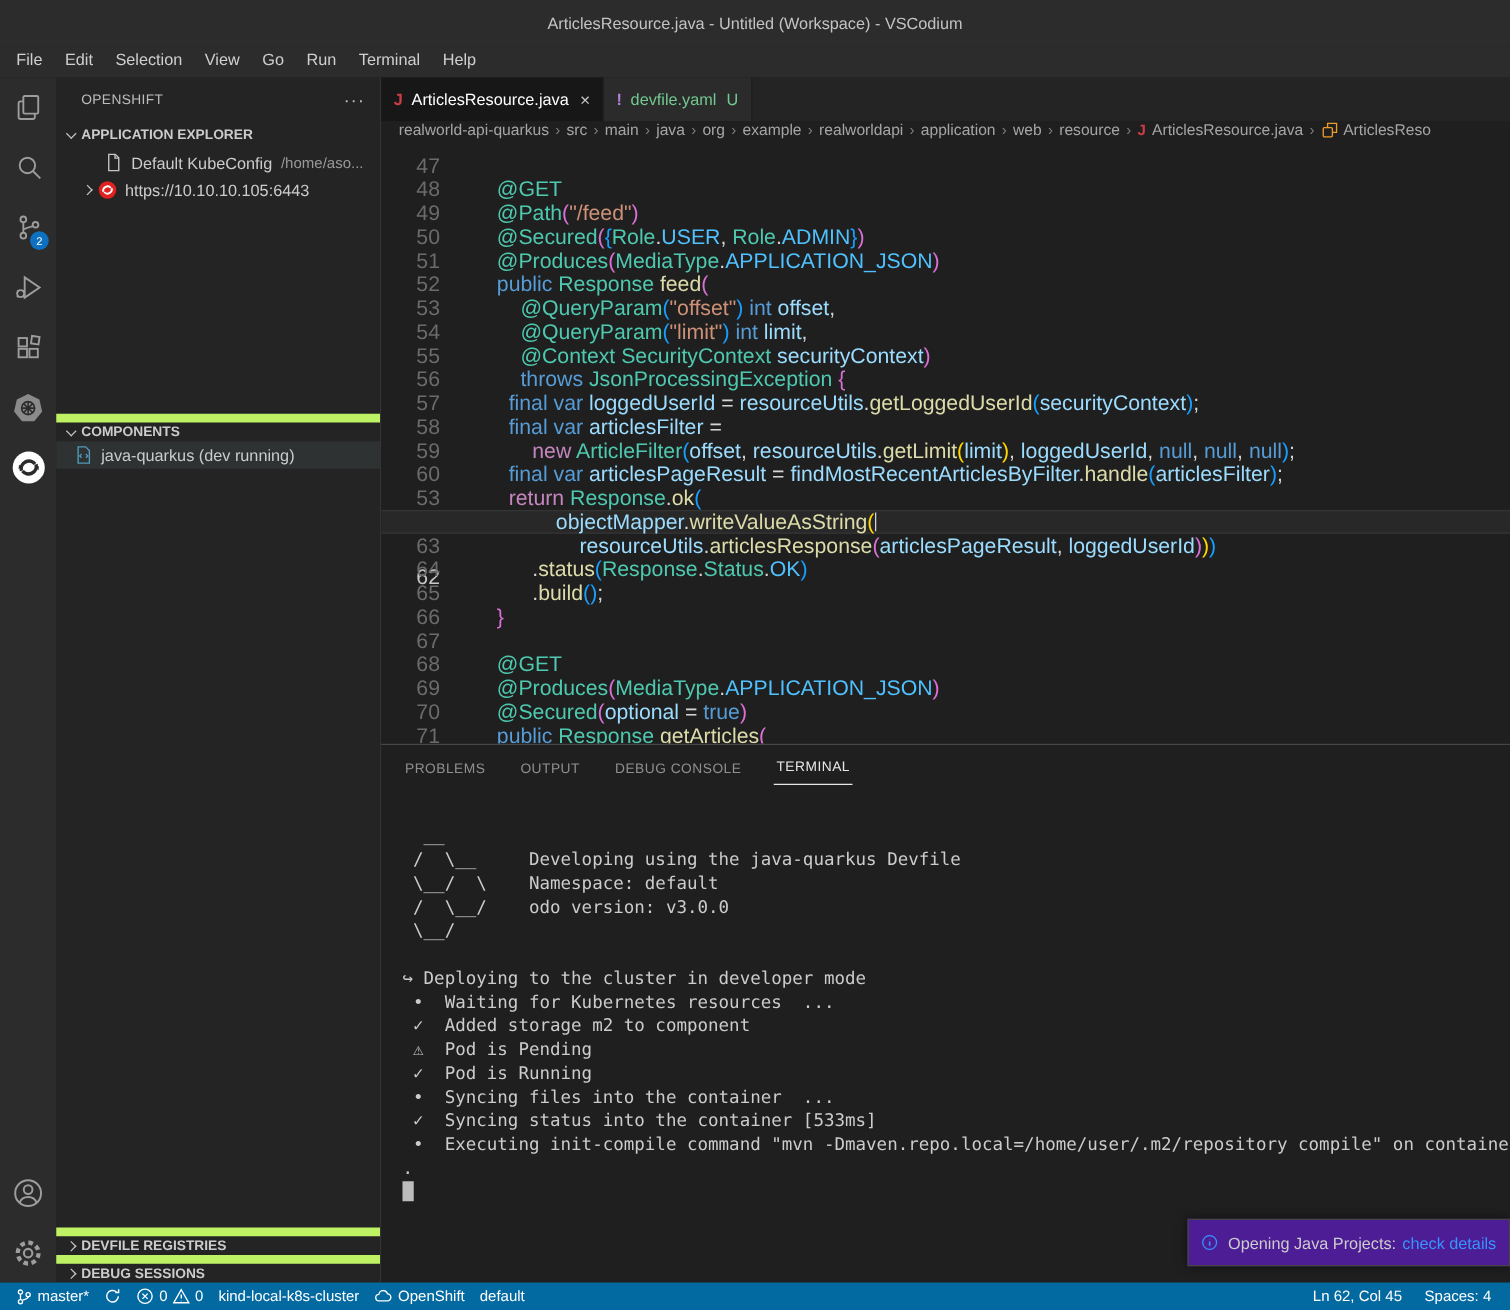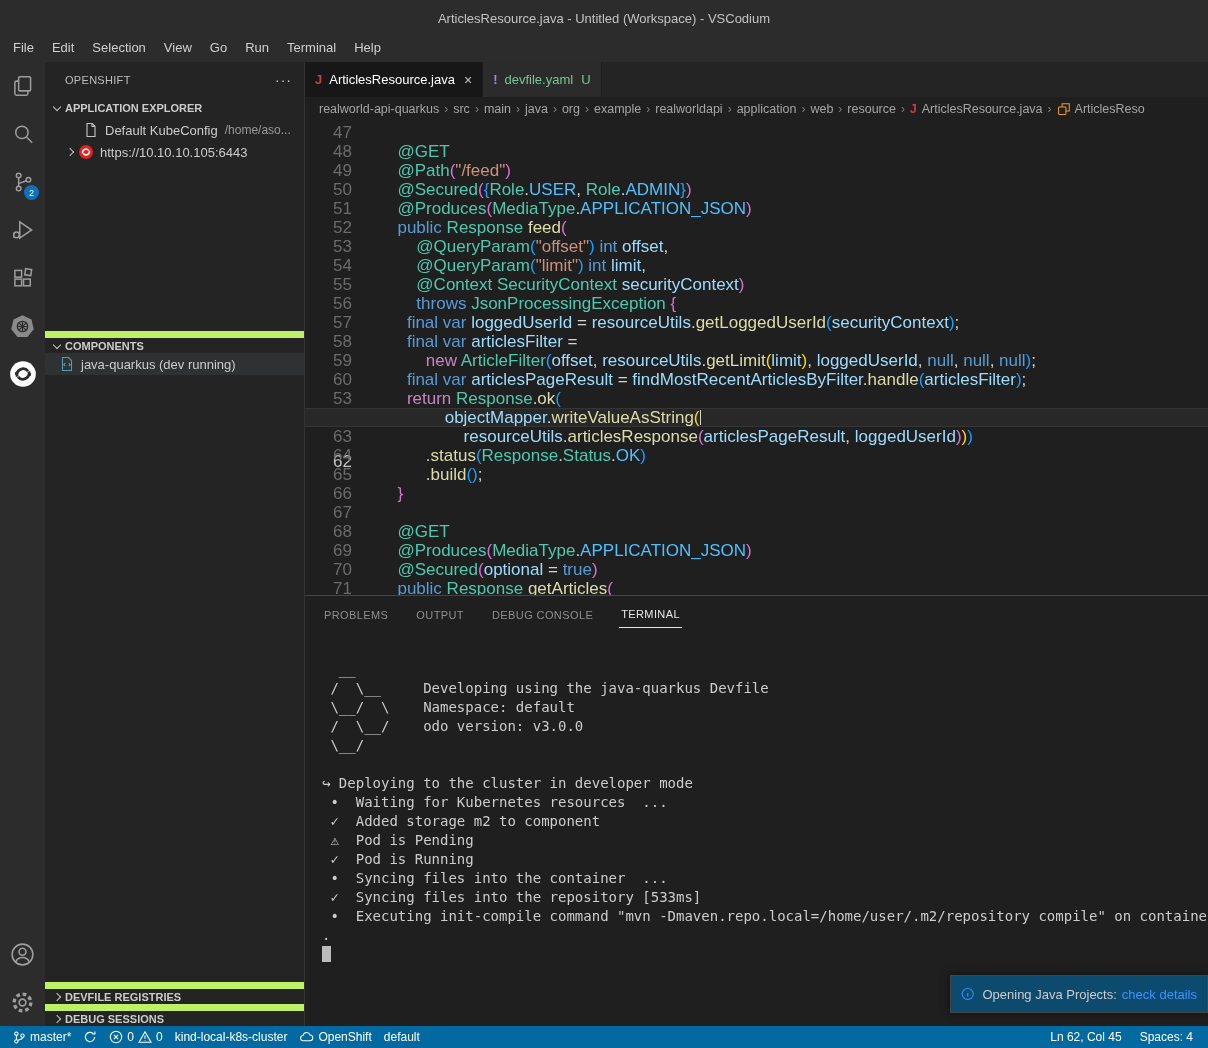"realworld-api-quarkus" .breadcrumb { align-items: center -> flex-start }
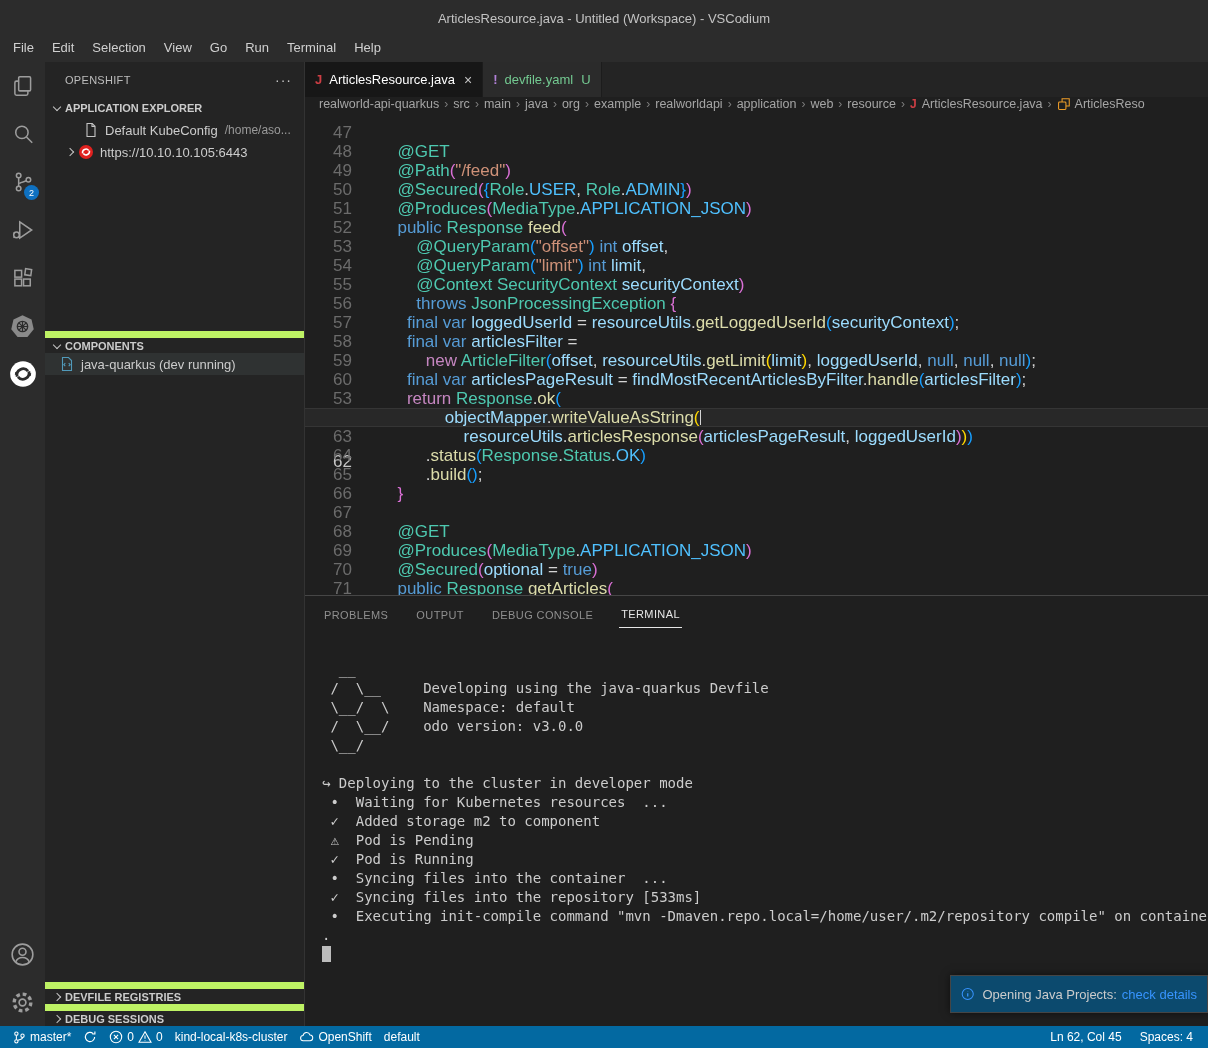"✓ Syncing files into the" div.term-line { text: files into the repository -> status into the container }
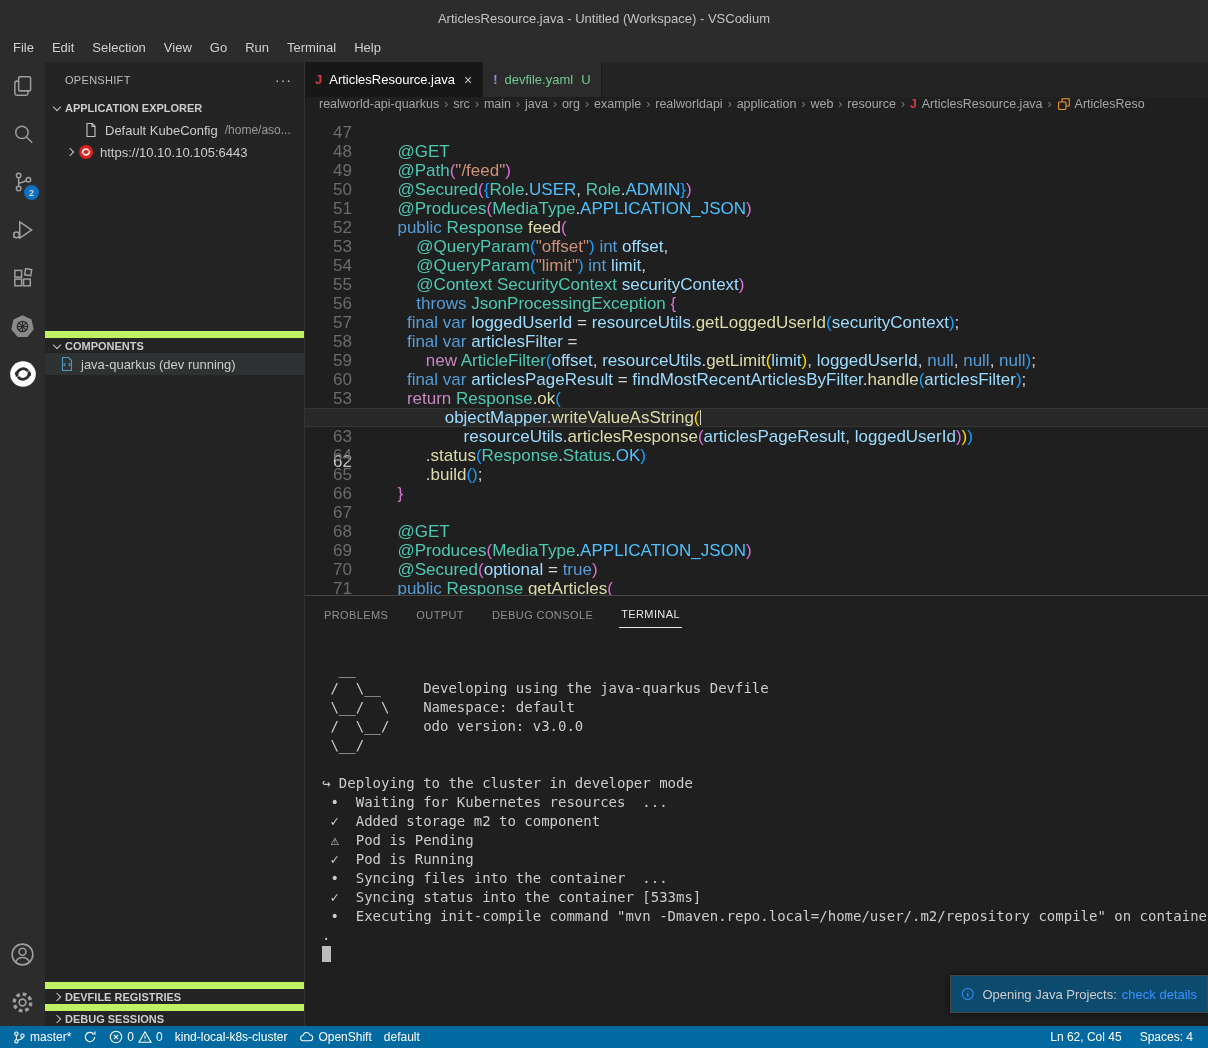"Opening Java Projects:" .notification { background: #0c4a6e -> #4c1d95 }
